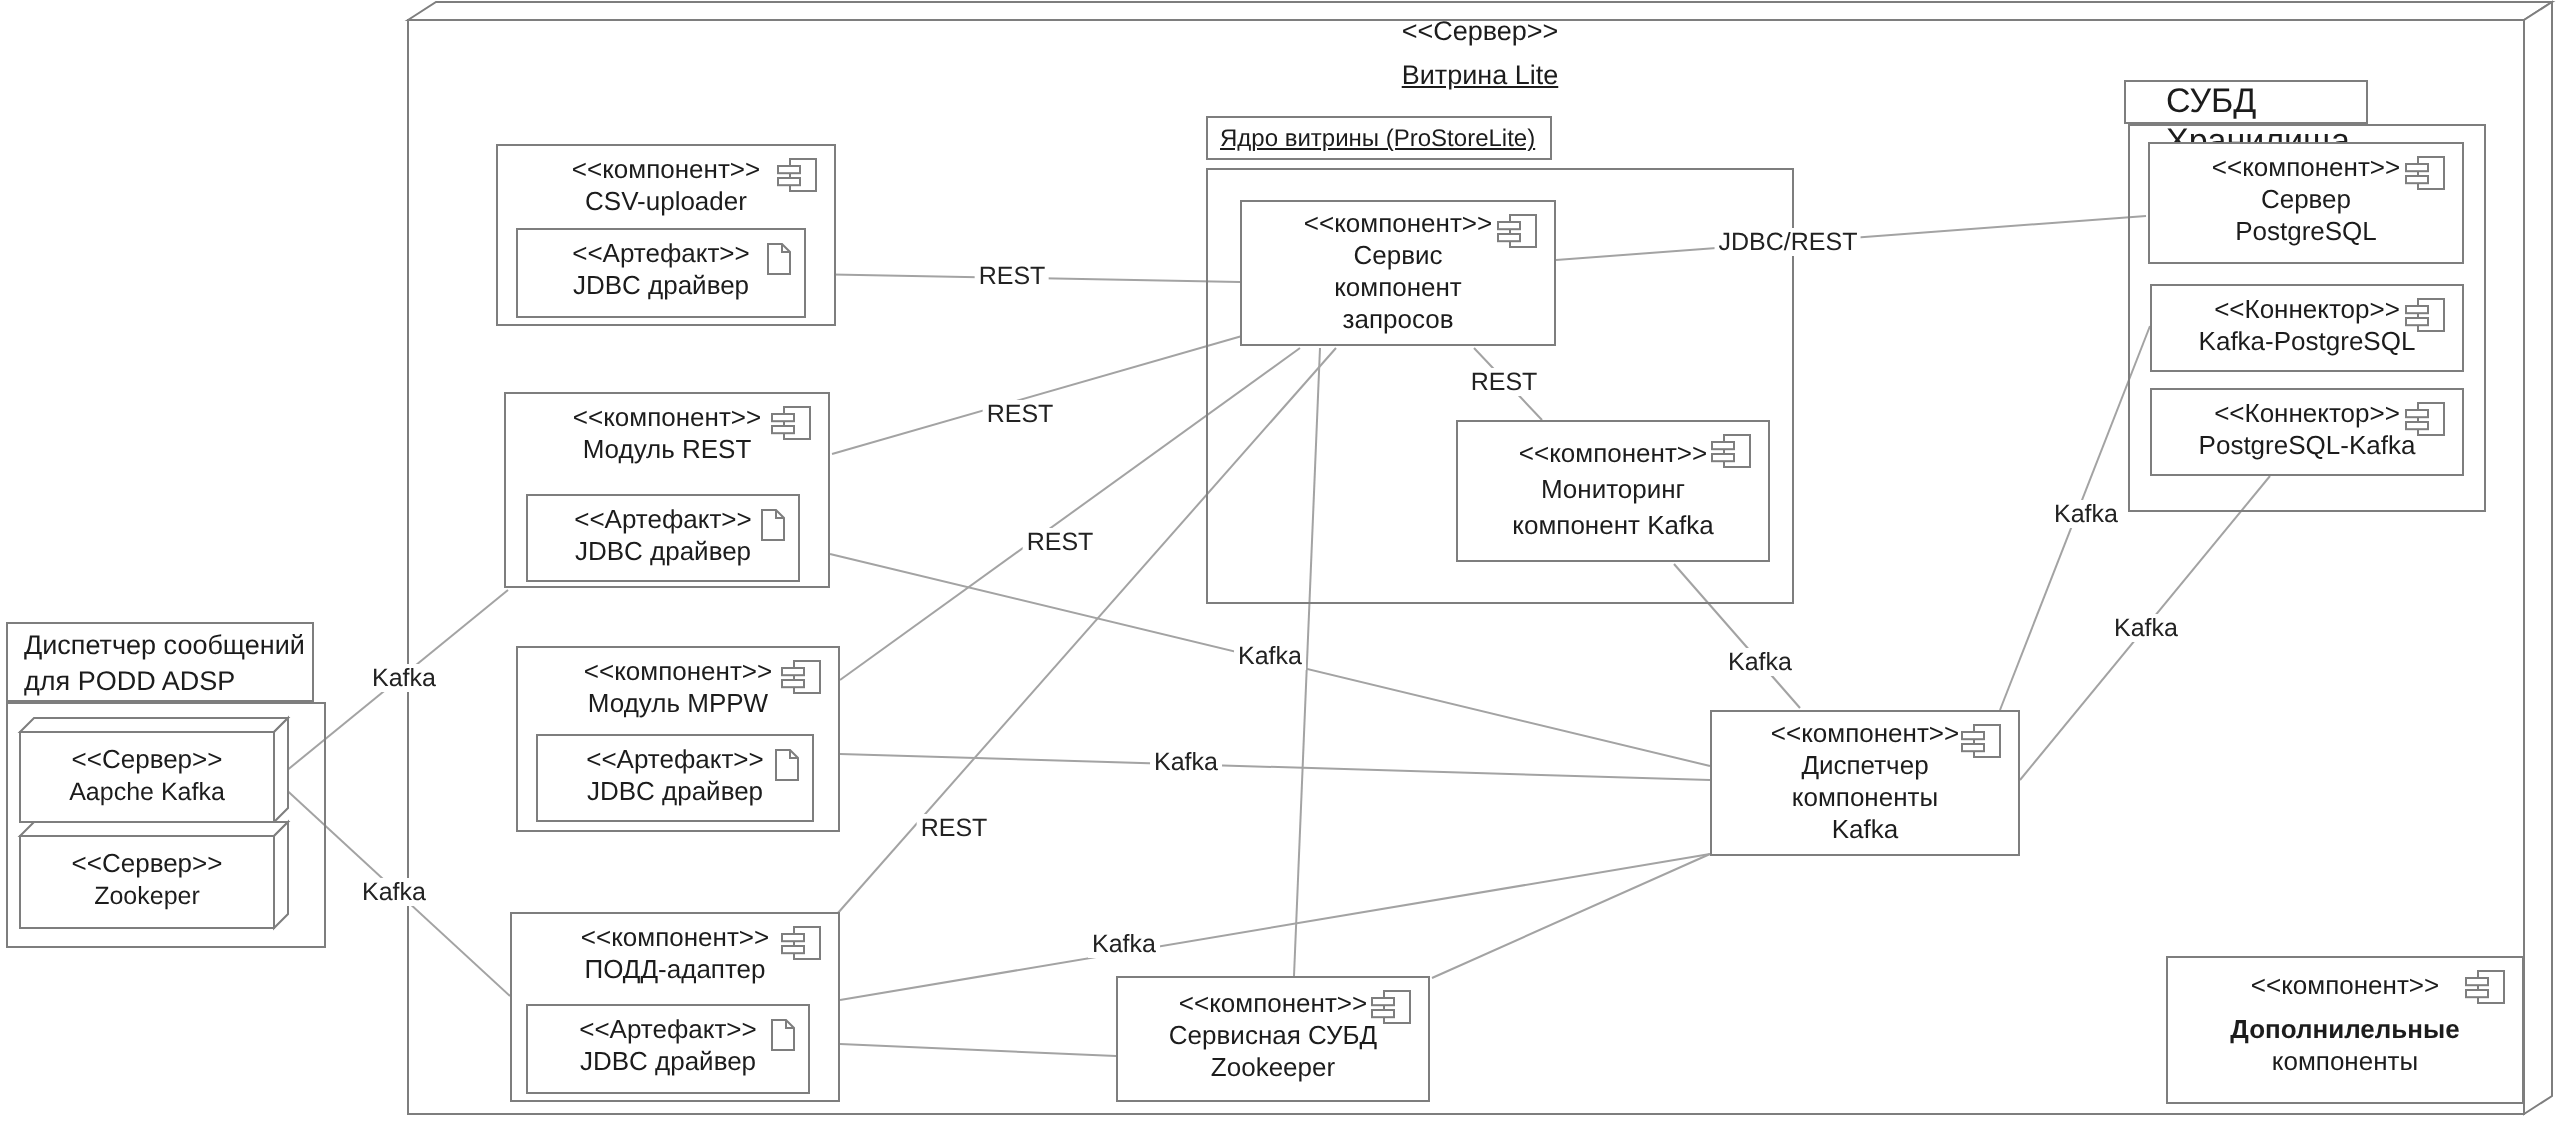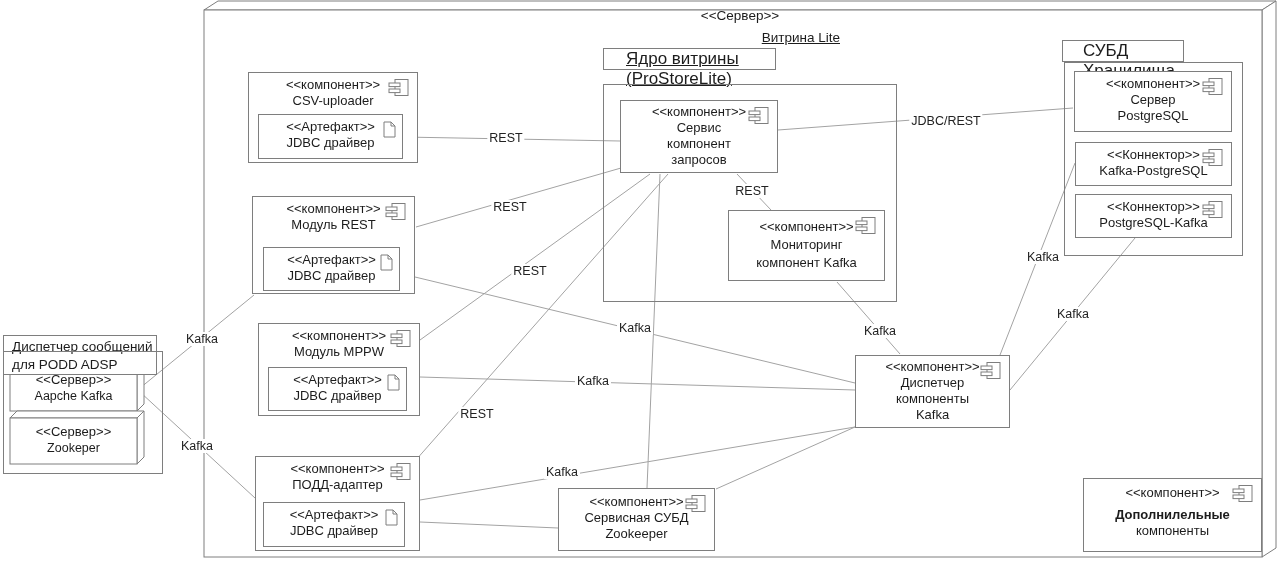"Витрина Lite" div.toplabel { text-align: right -> none }
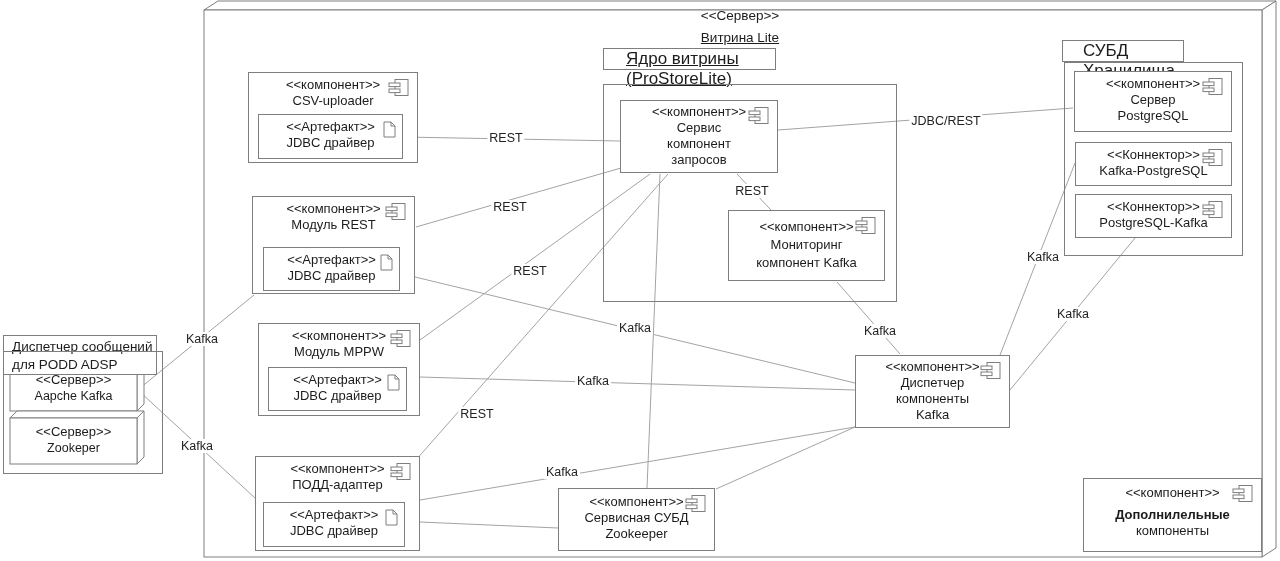"Ядро витрины (ProStoreLite)" div.labelbox { font-size: 17px -> 12px; padding-left: 22px -> 6px; top: 48px -> 58px }
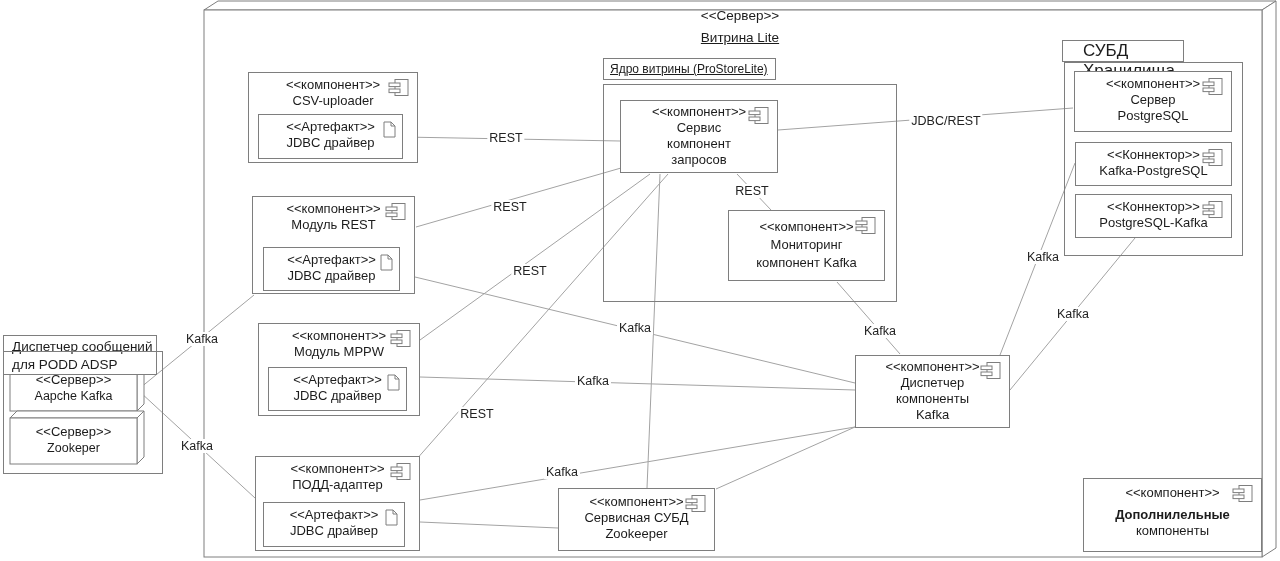"JDBC/REST" span.elabel { left: 946px -> 894px }
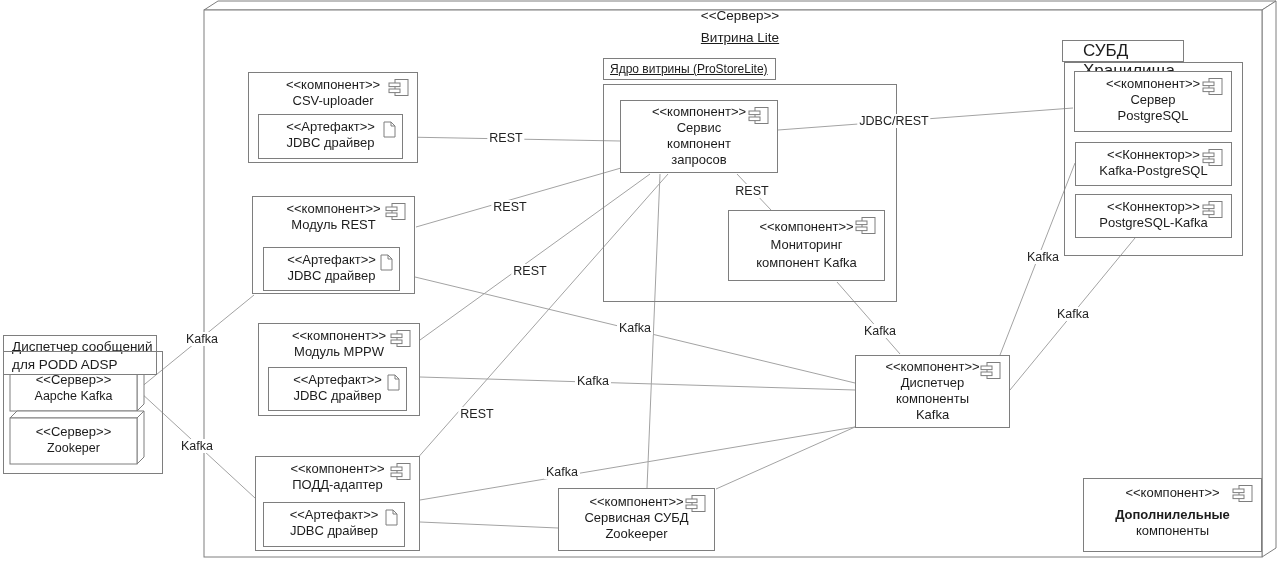"Диспетчер сообщений" div.labelbox { margin-top: 24px -> none }
